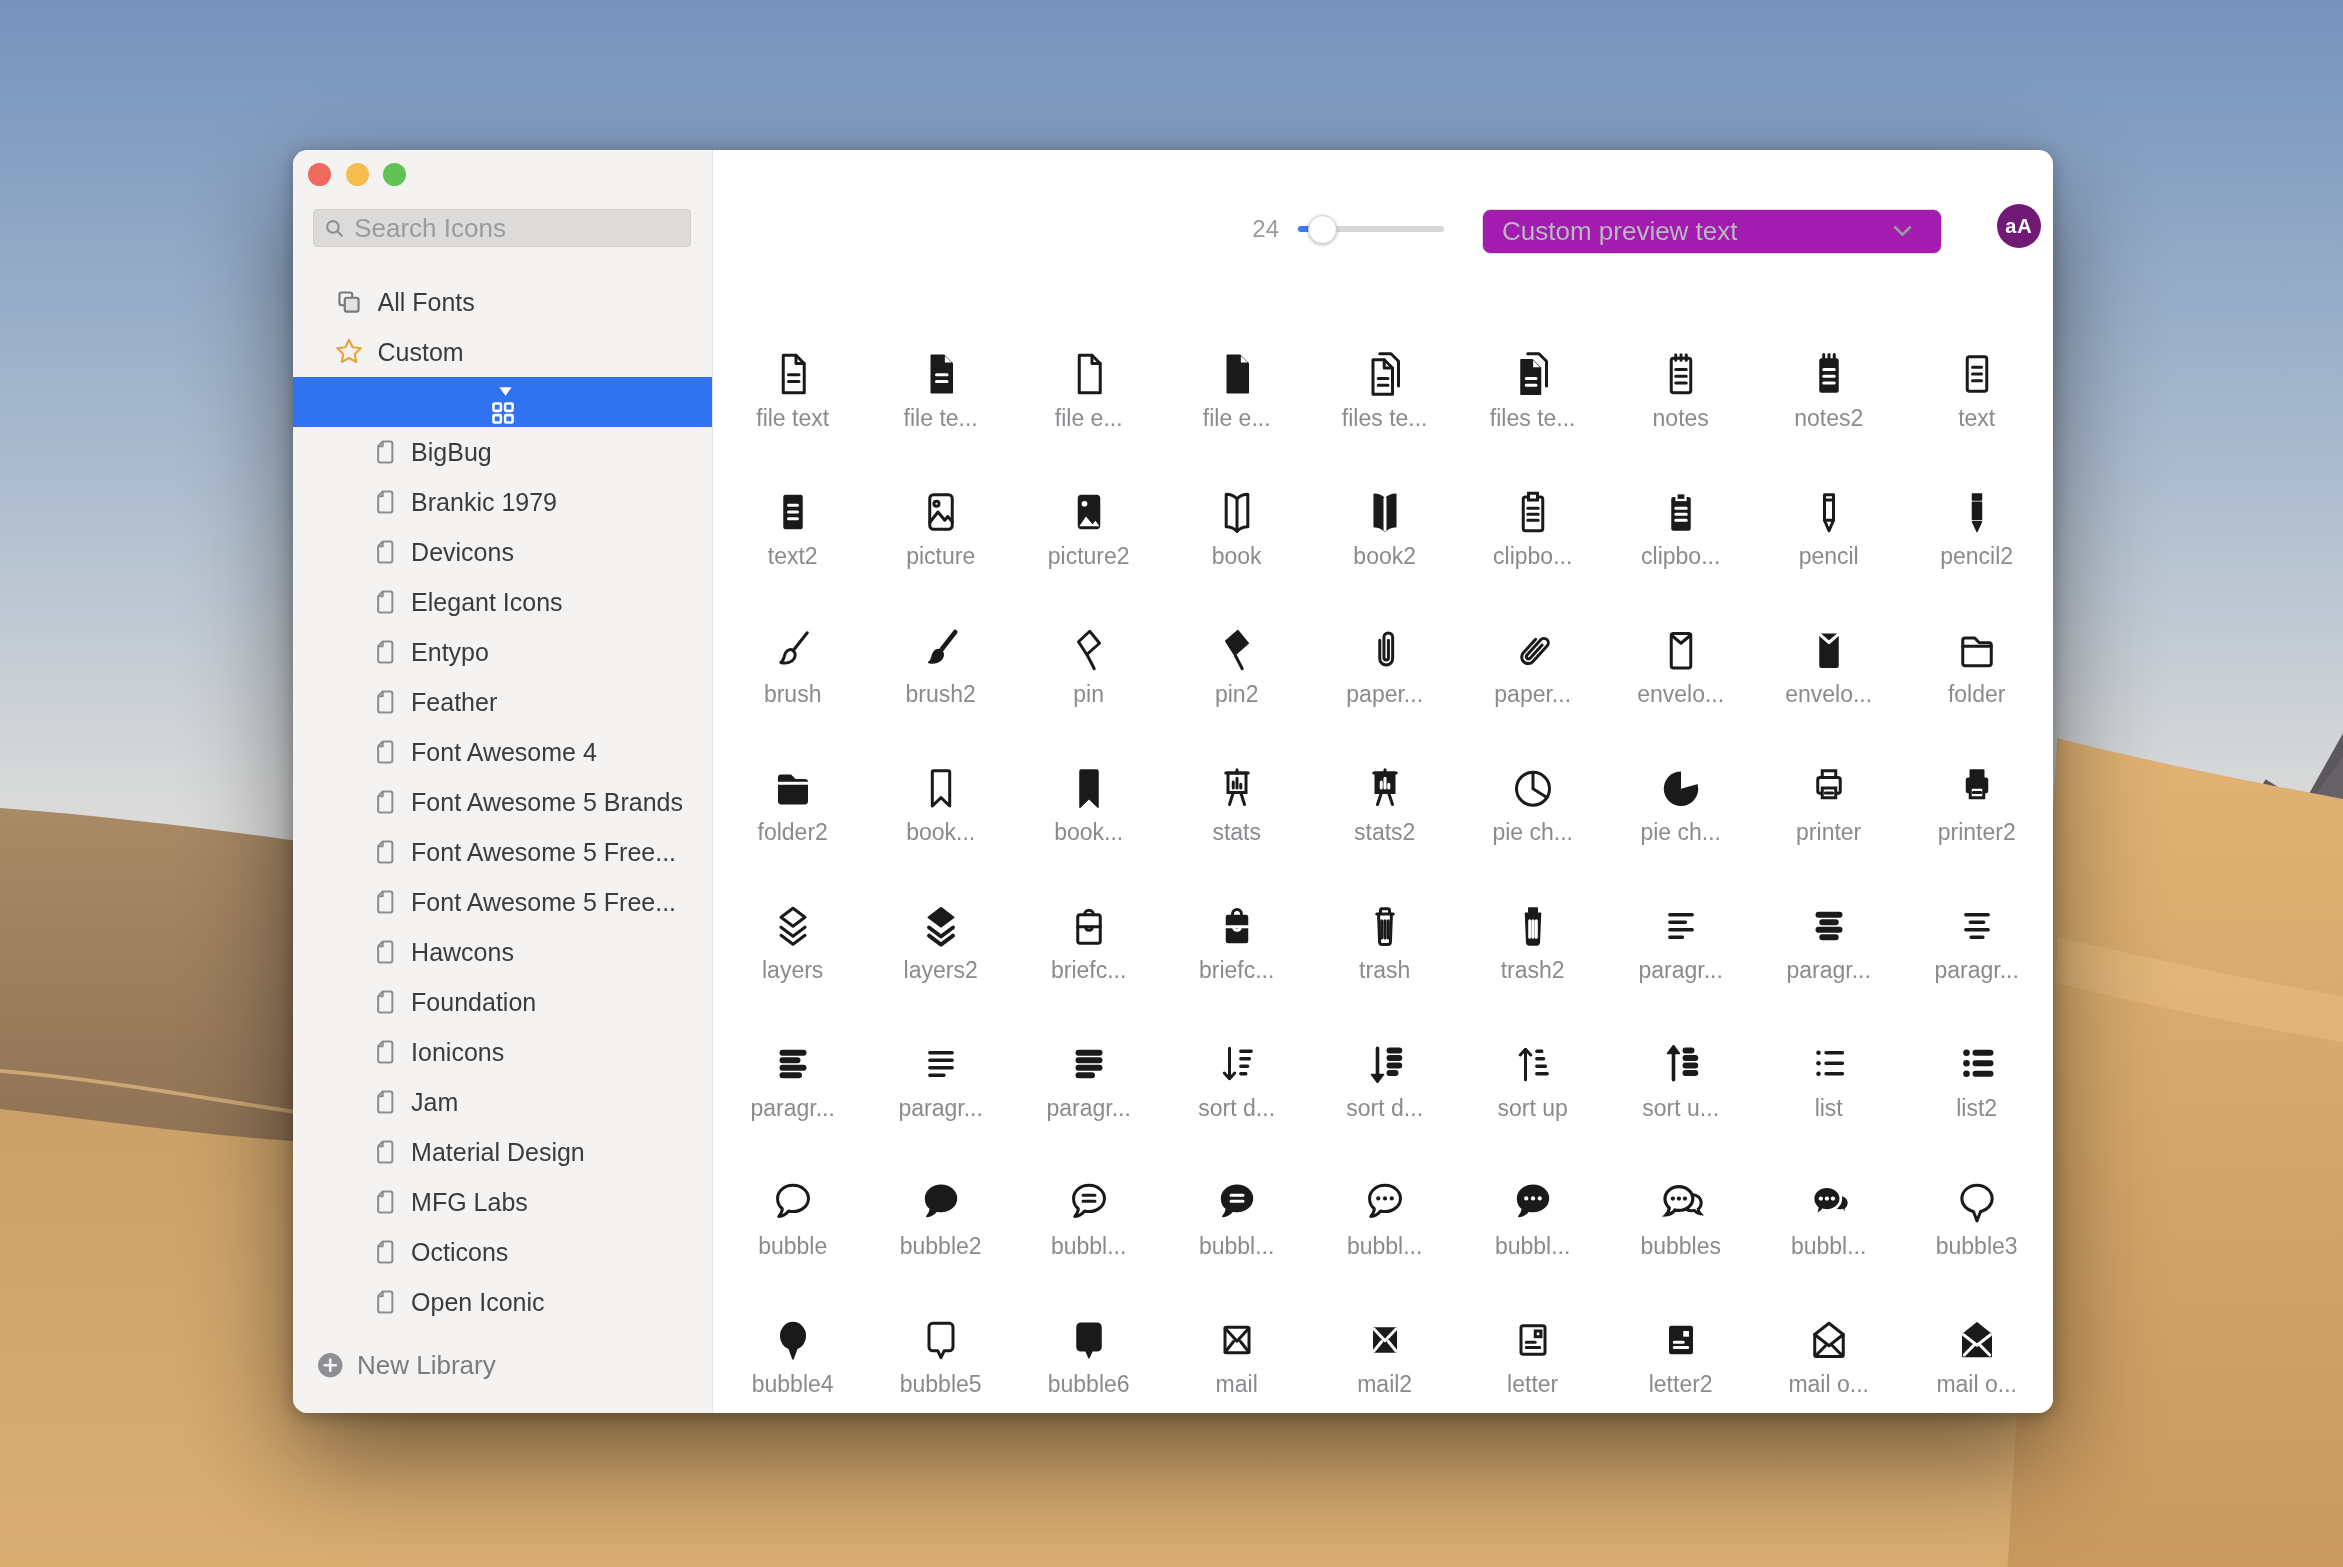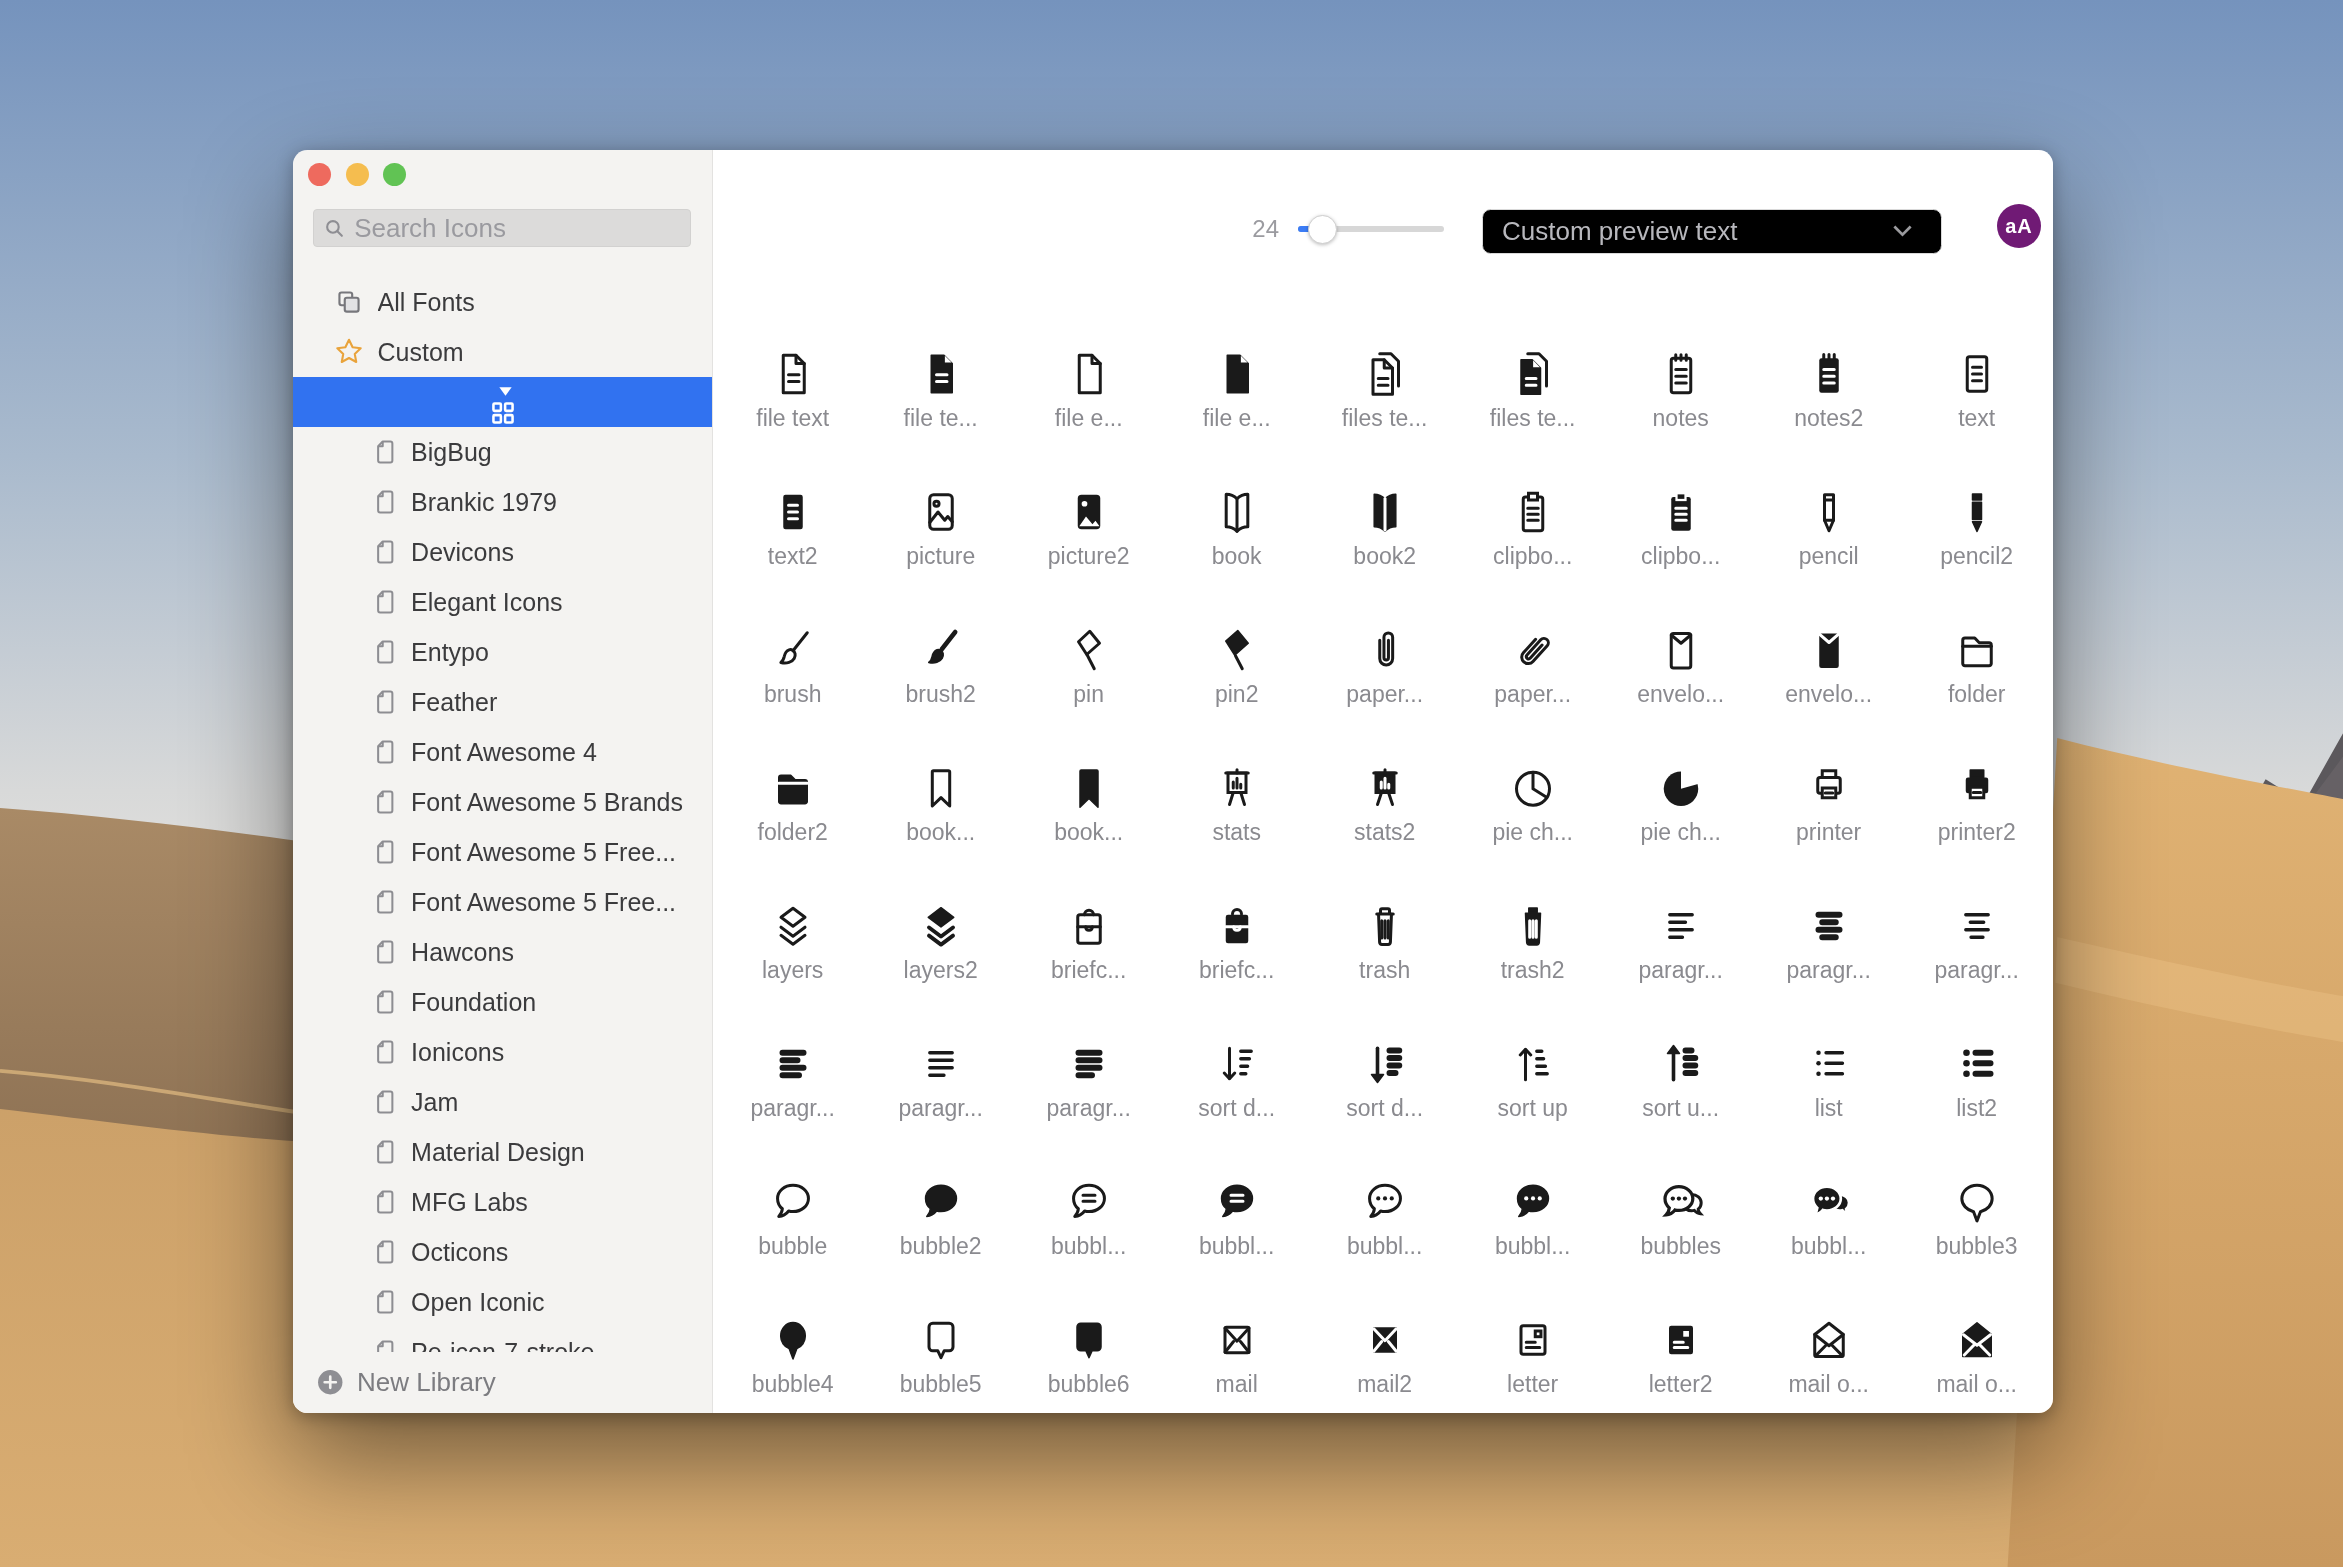"Custom preview text" .combo { background: #000000 -> #a21caf }
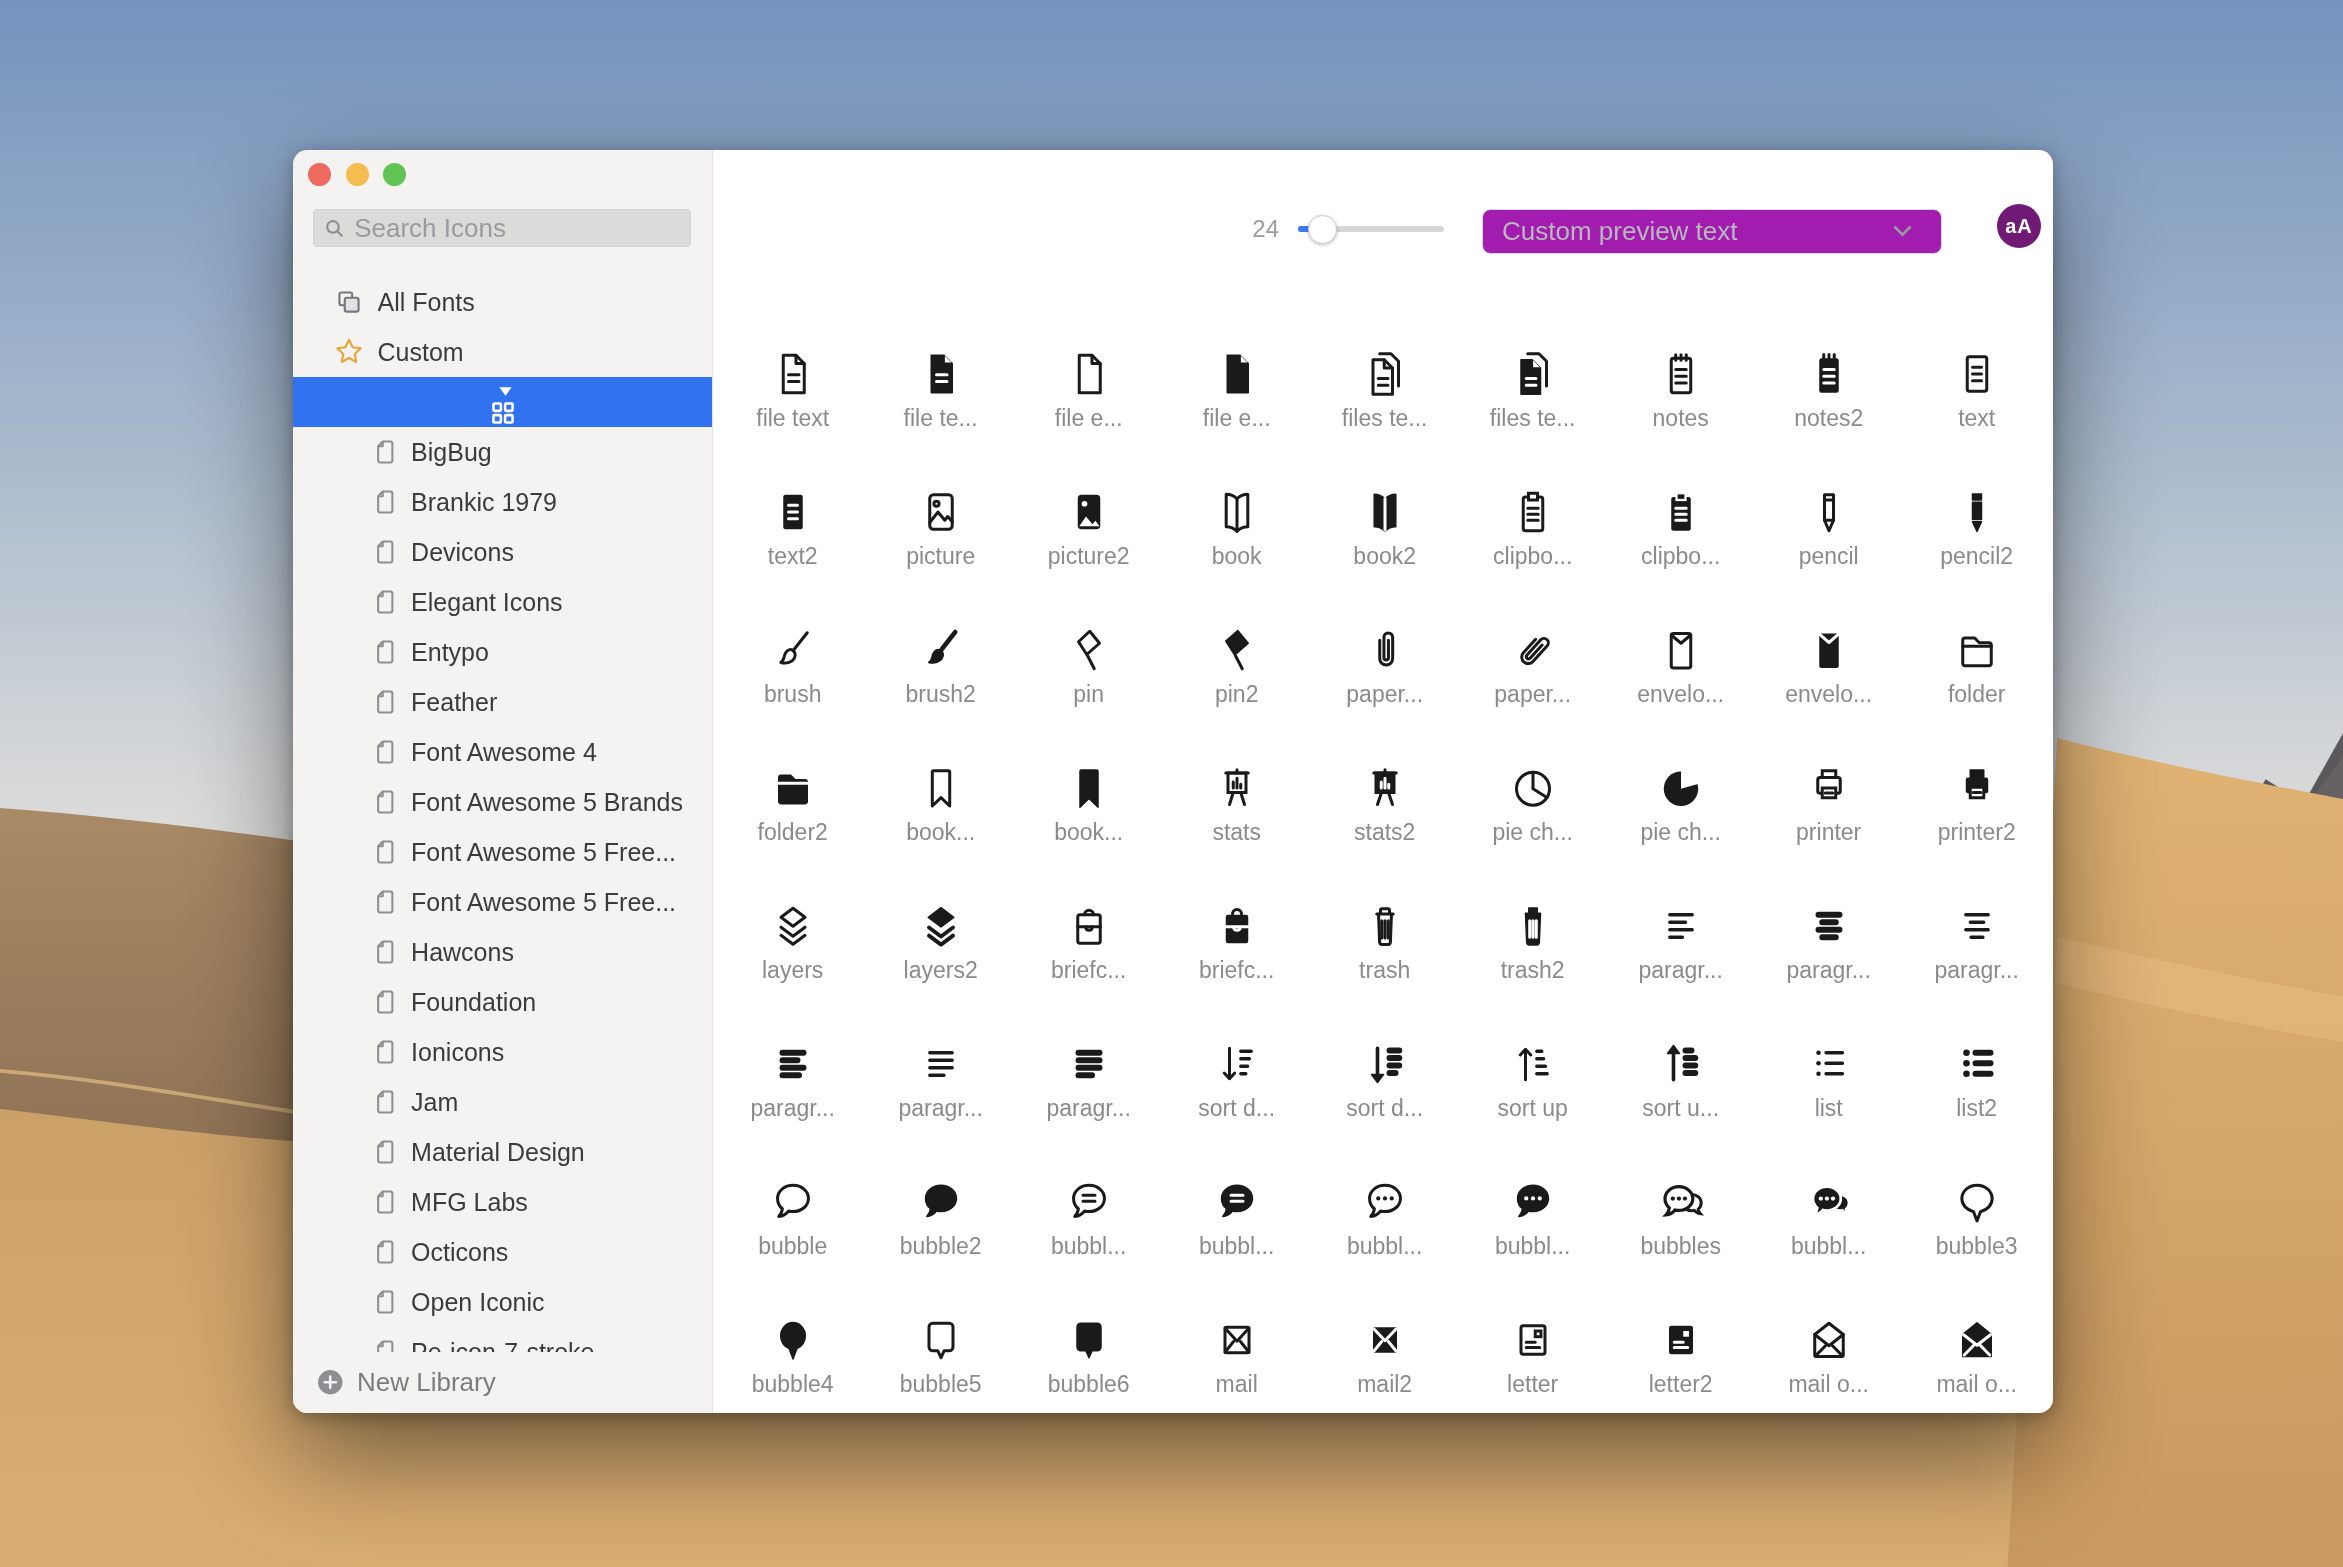"New Library" .side-footer { bottom: 0 -> 17px }
